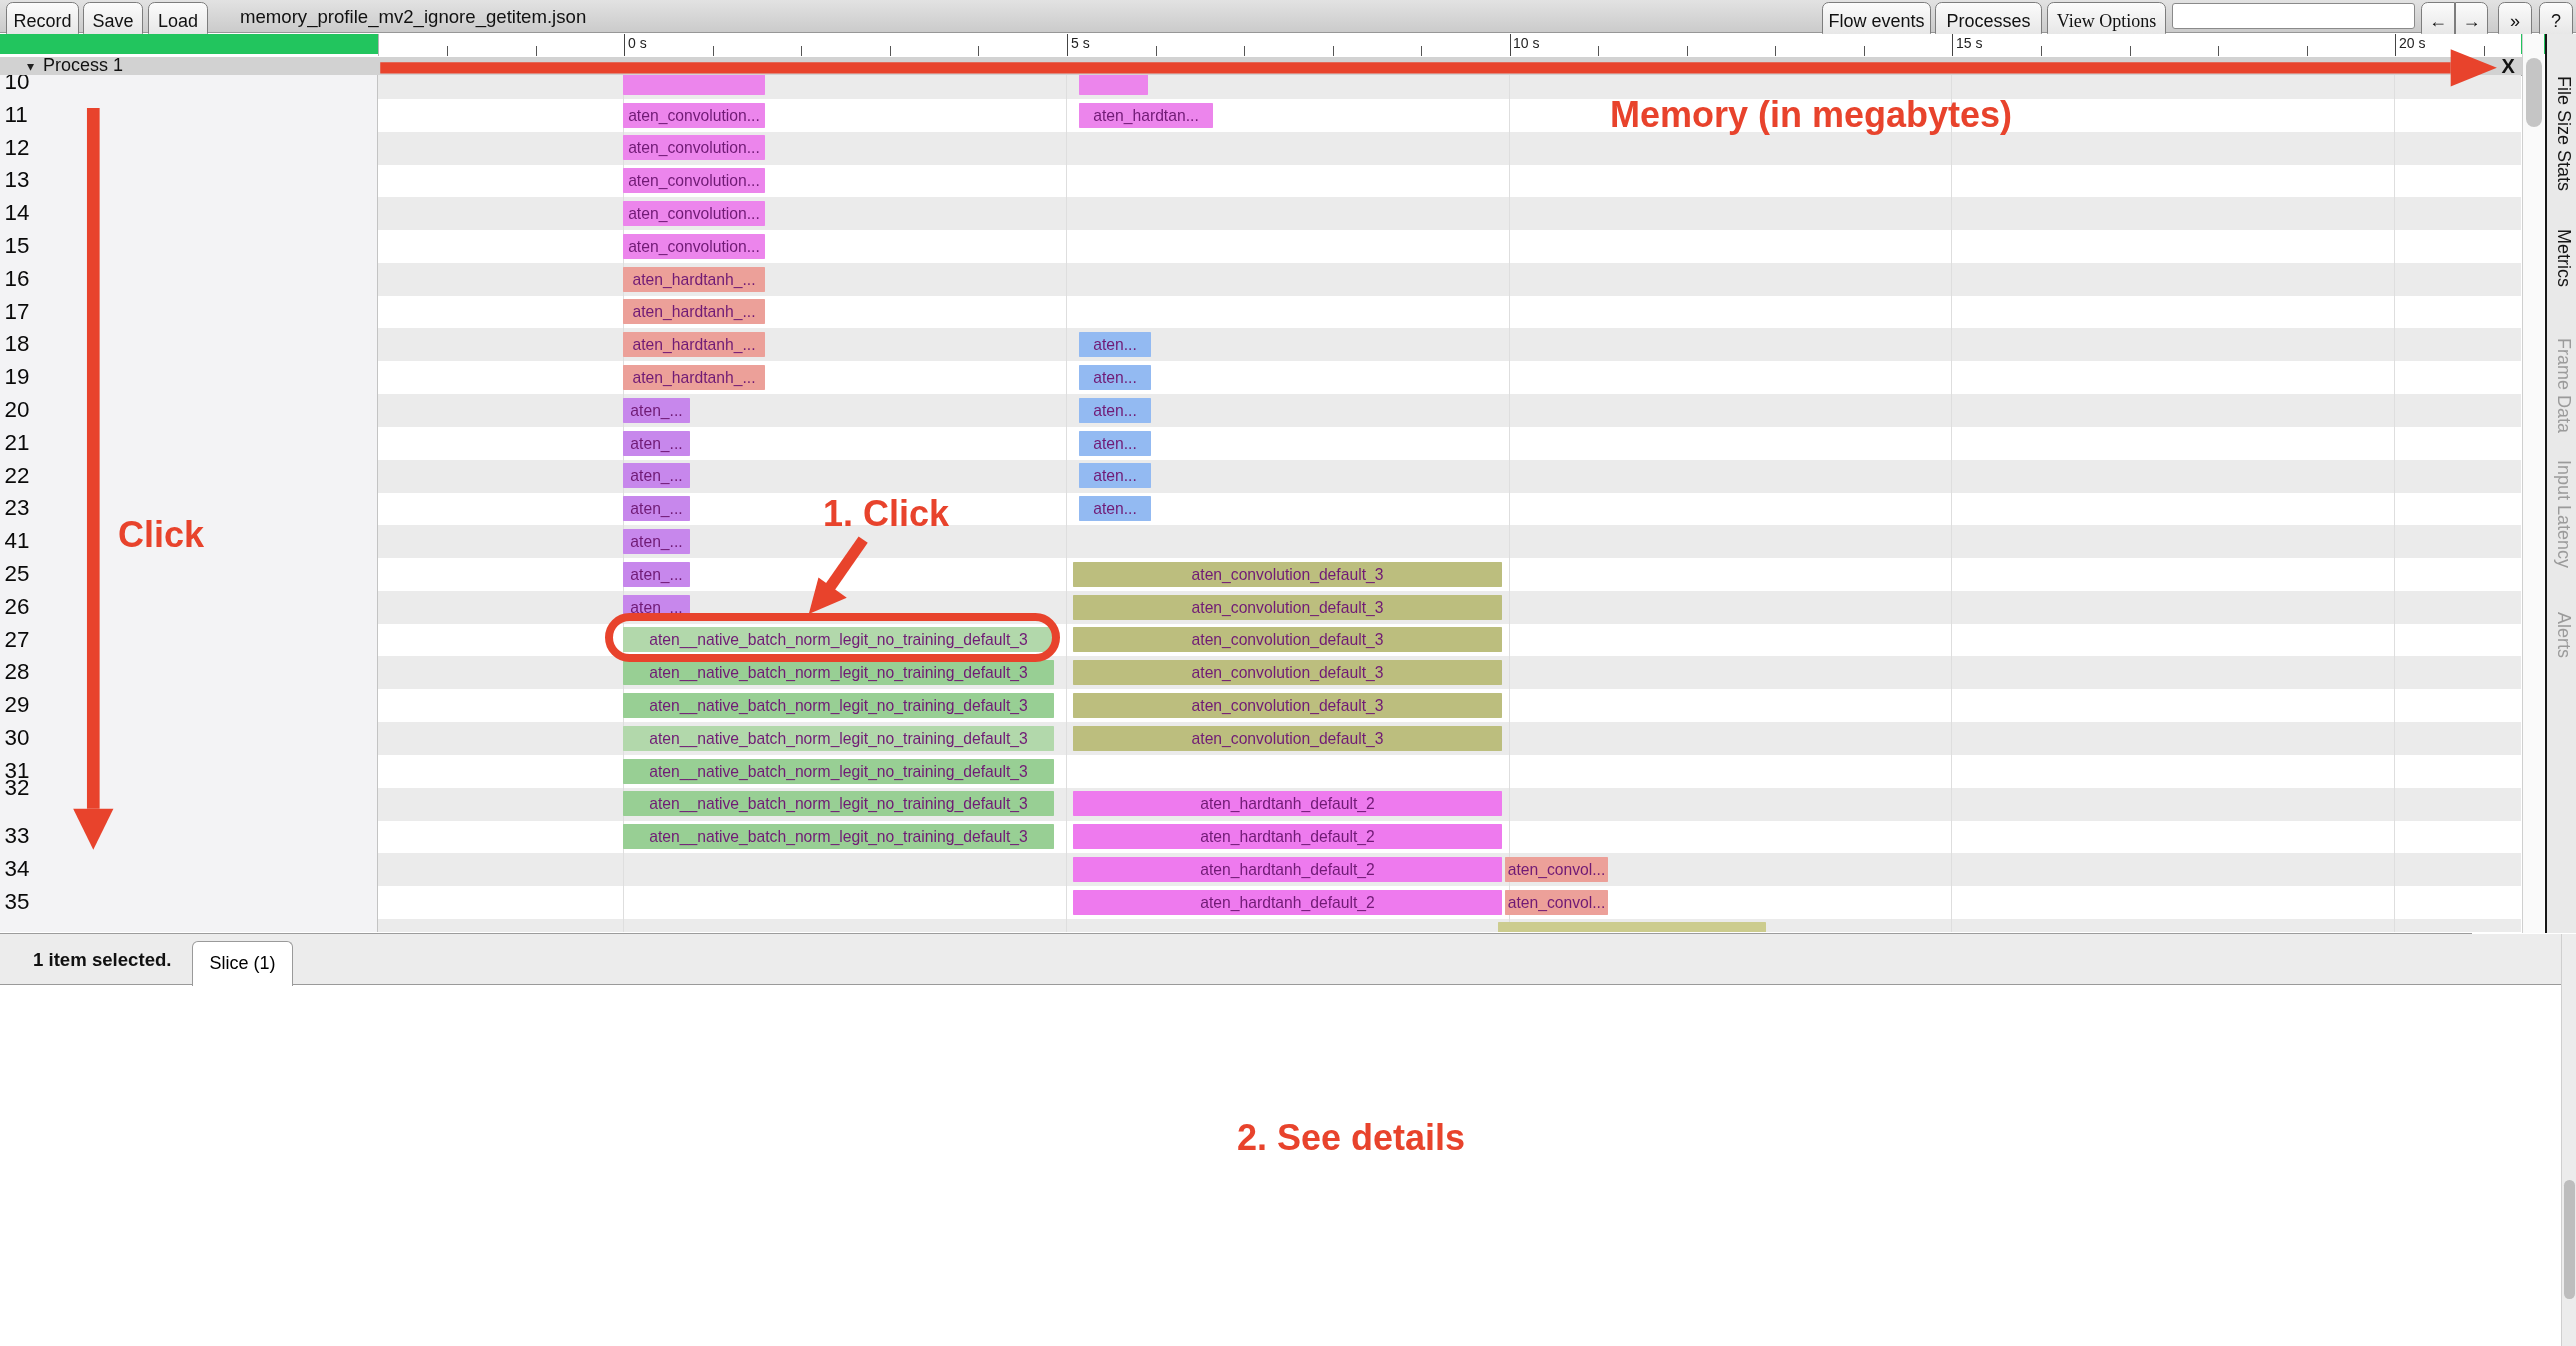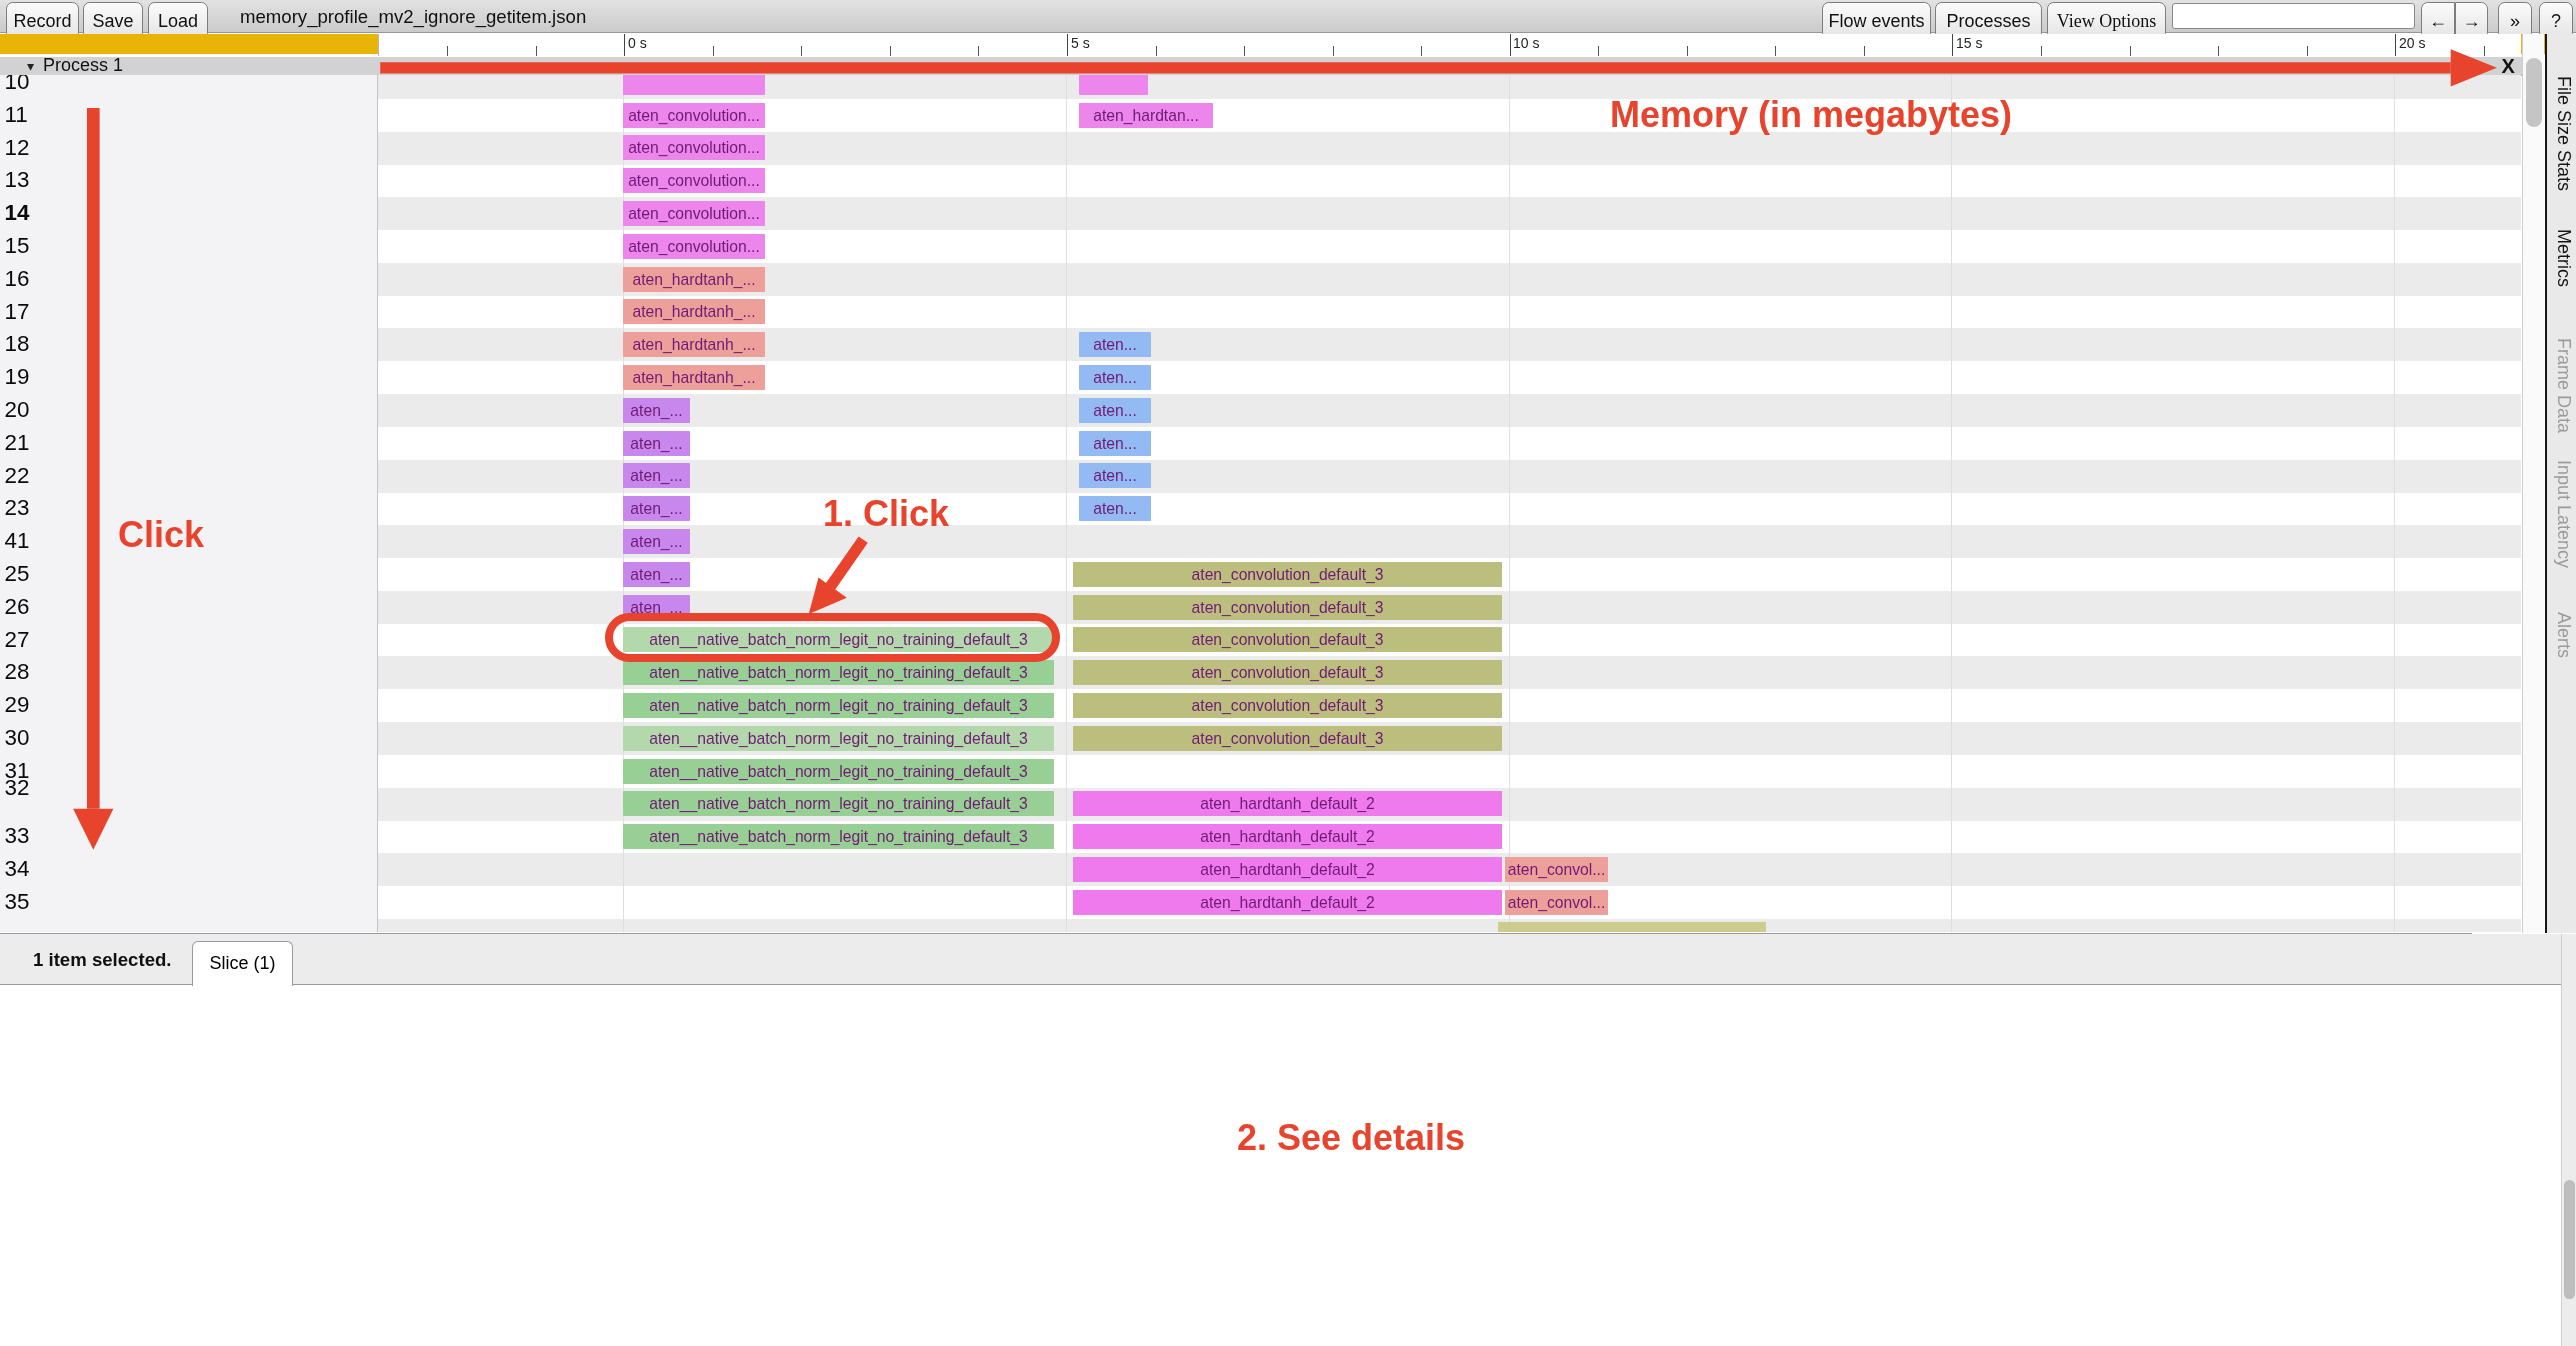"0 s" .ruler { background: #eab308 -> #22c55e }
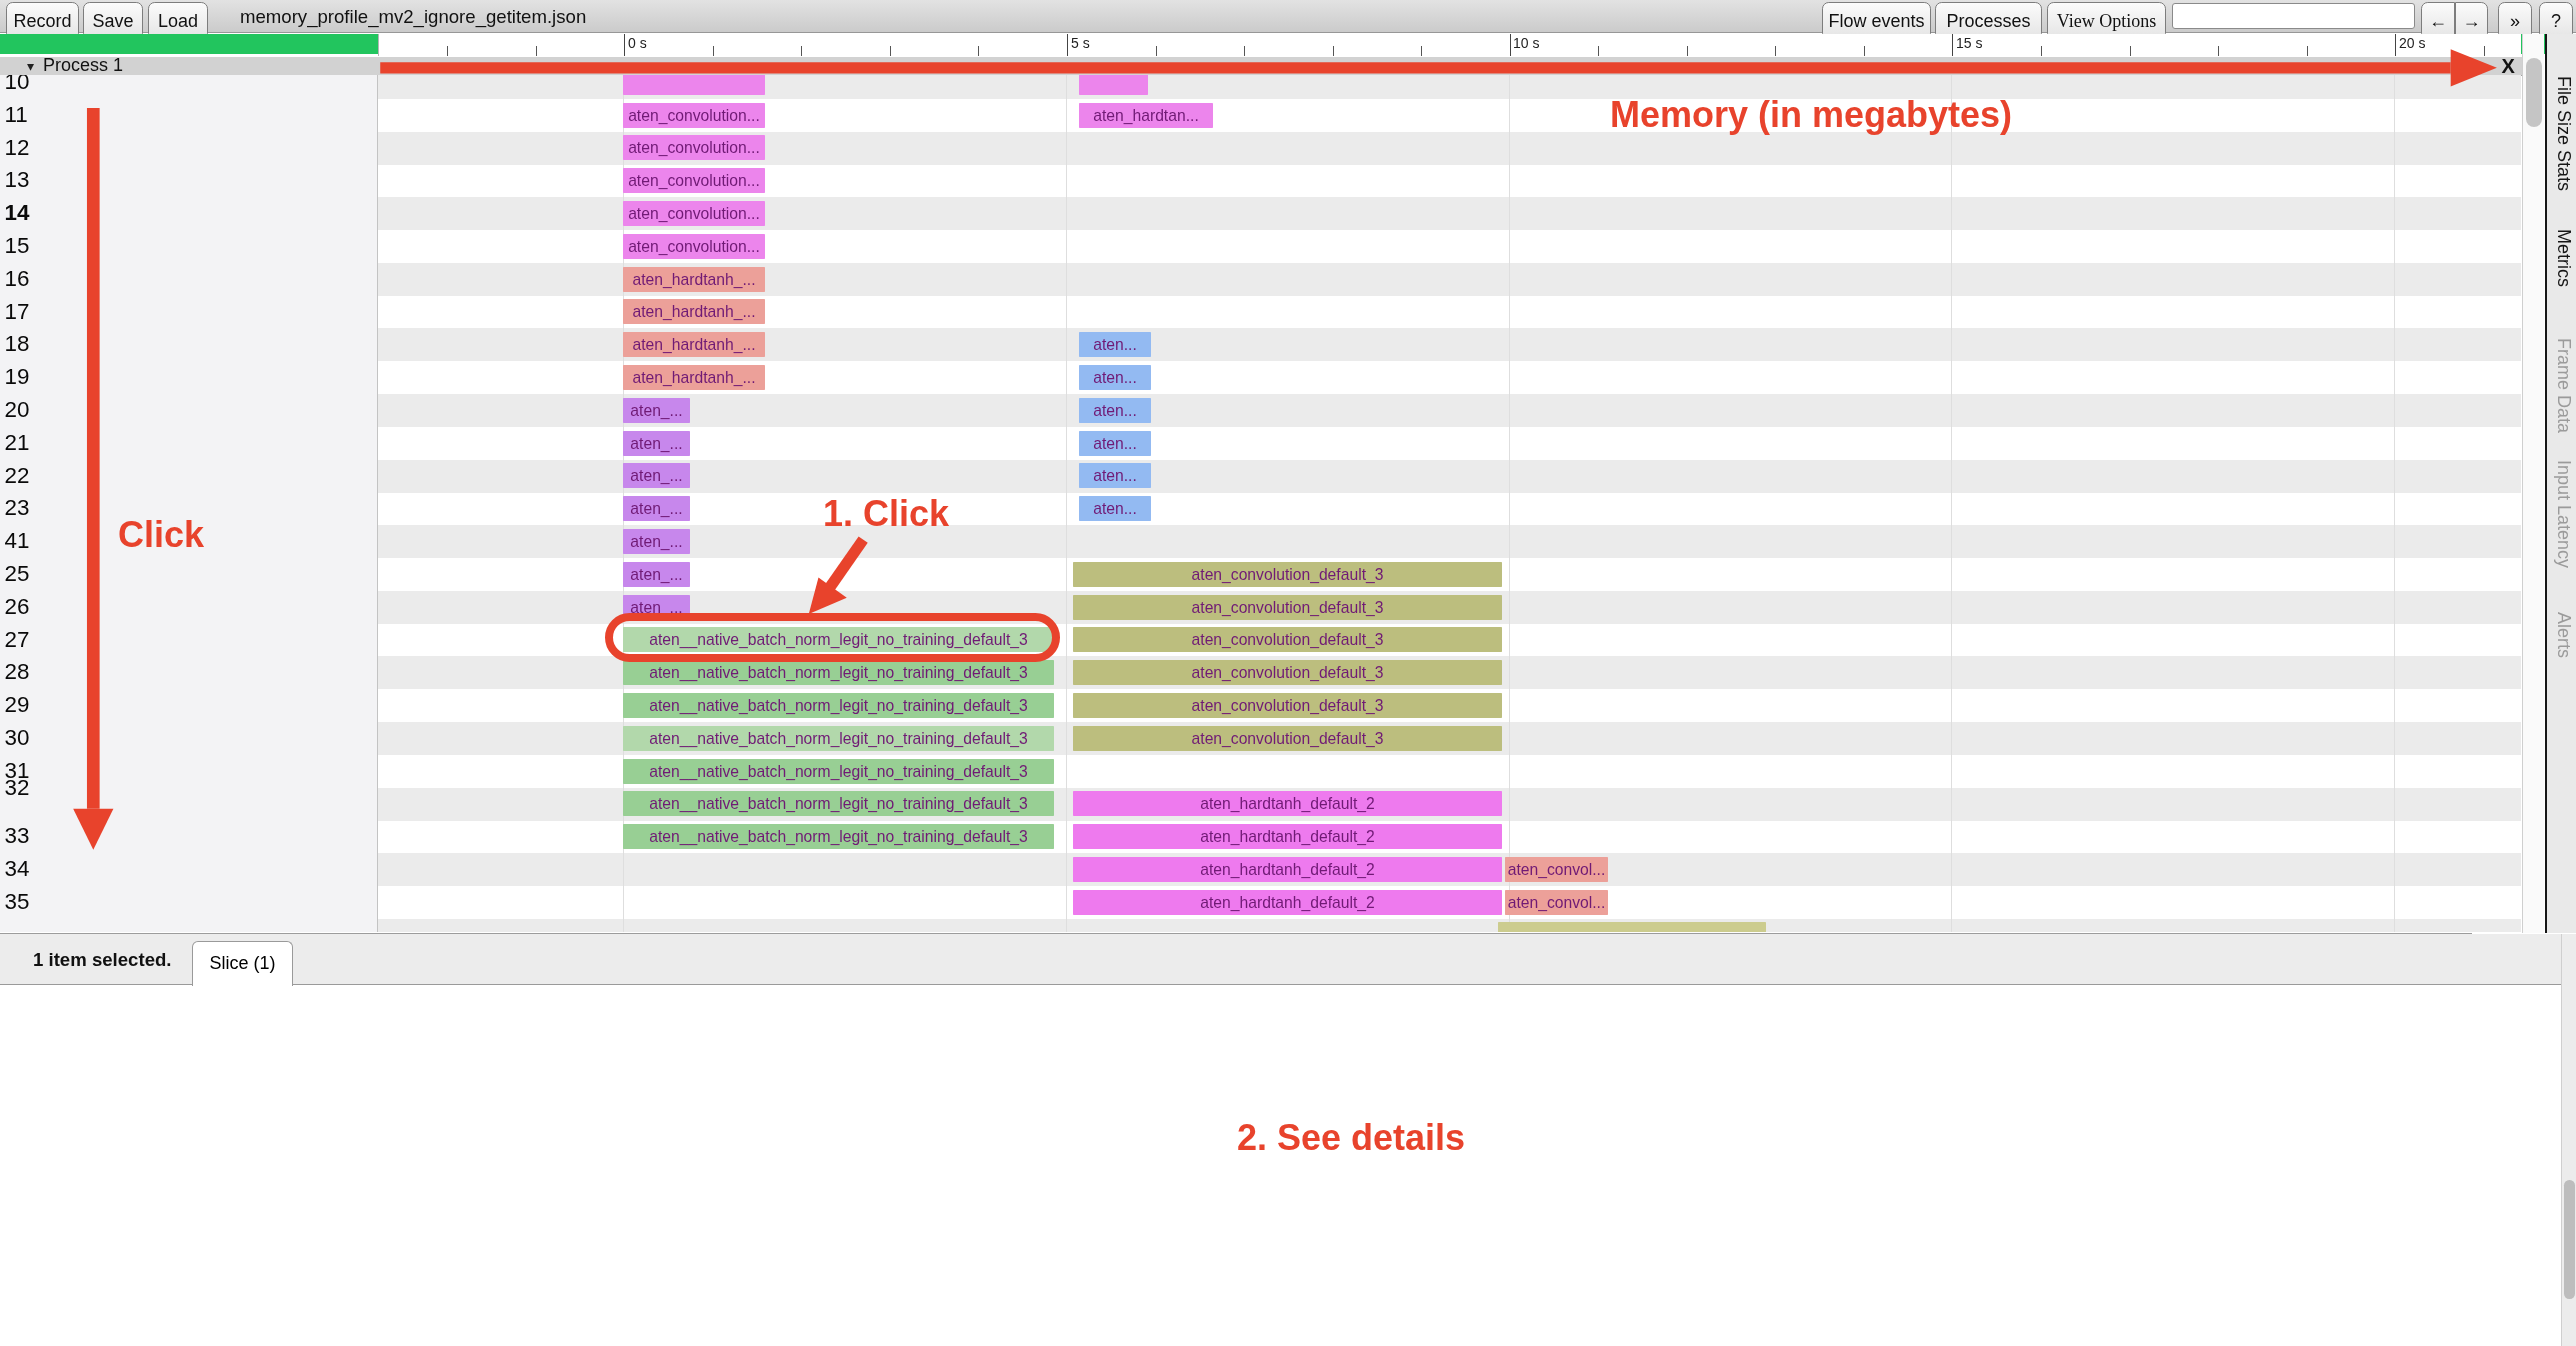"14" div.row-num { font-weight: bold -> none }
